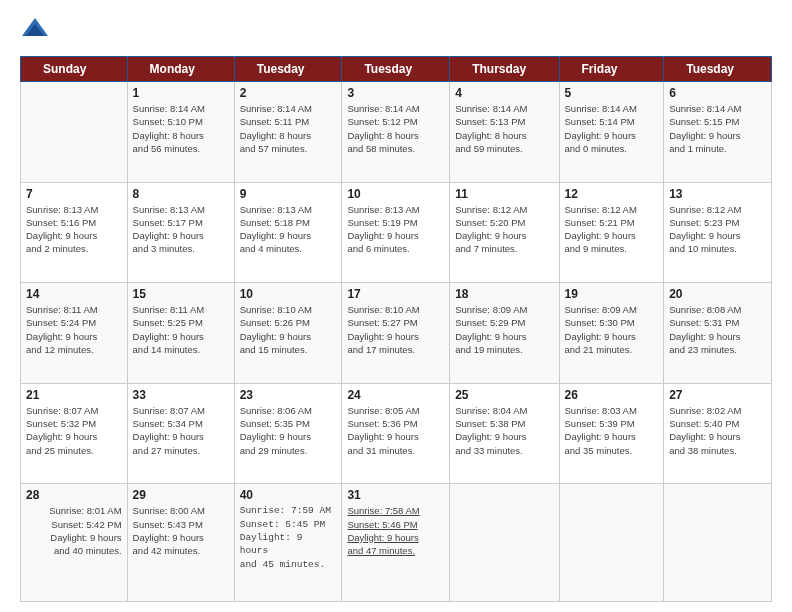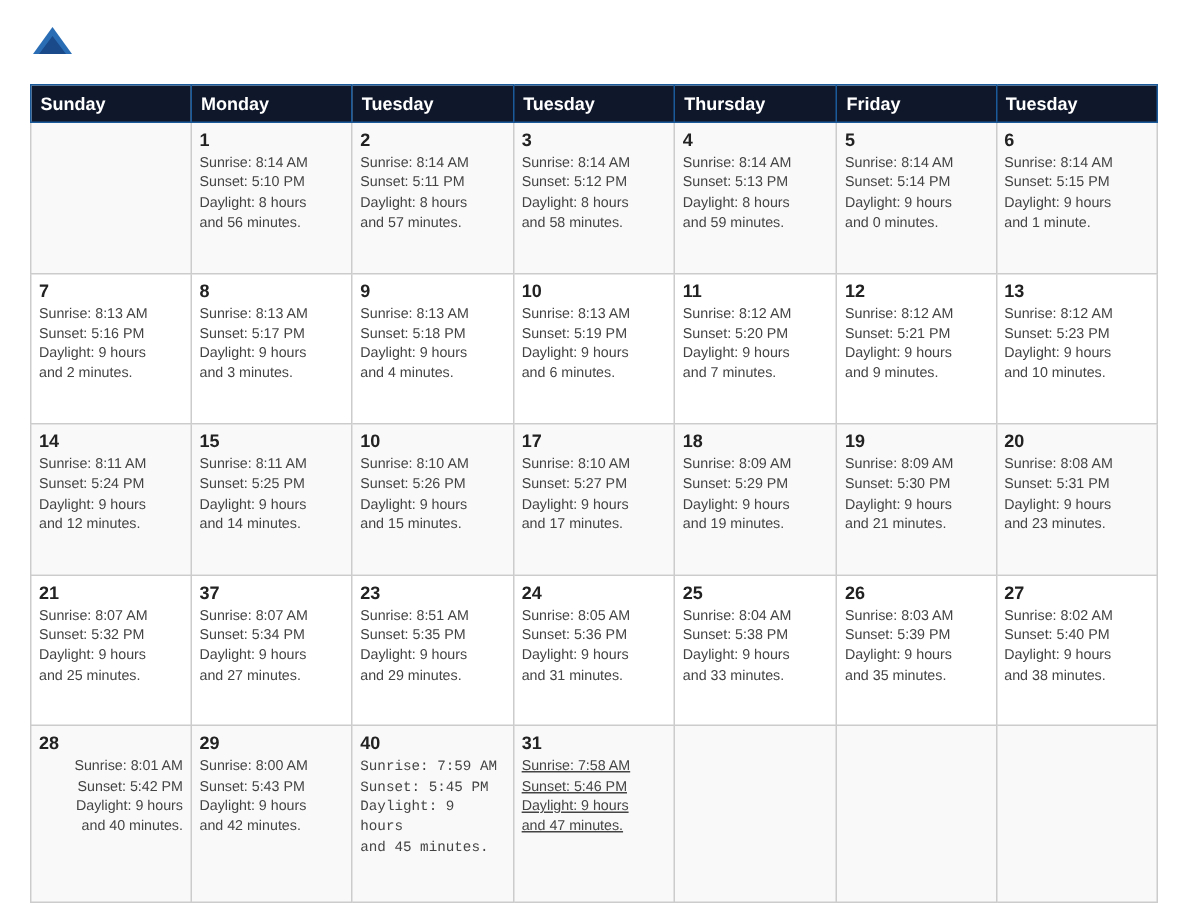"Sunday" thead tr th { background-color: #0f172a -> #7f1d1d; padding: 5px 6px -> 5px 22px }
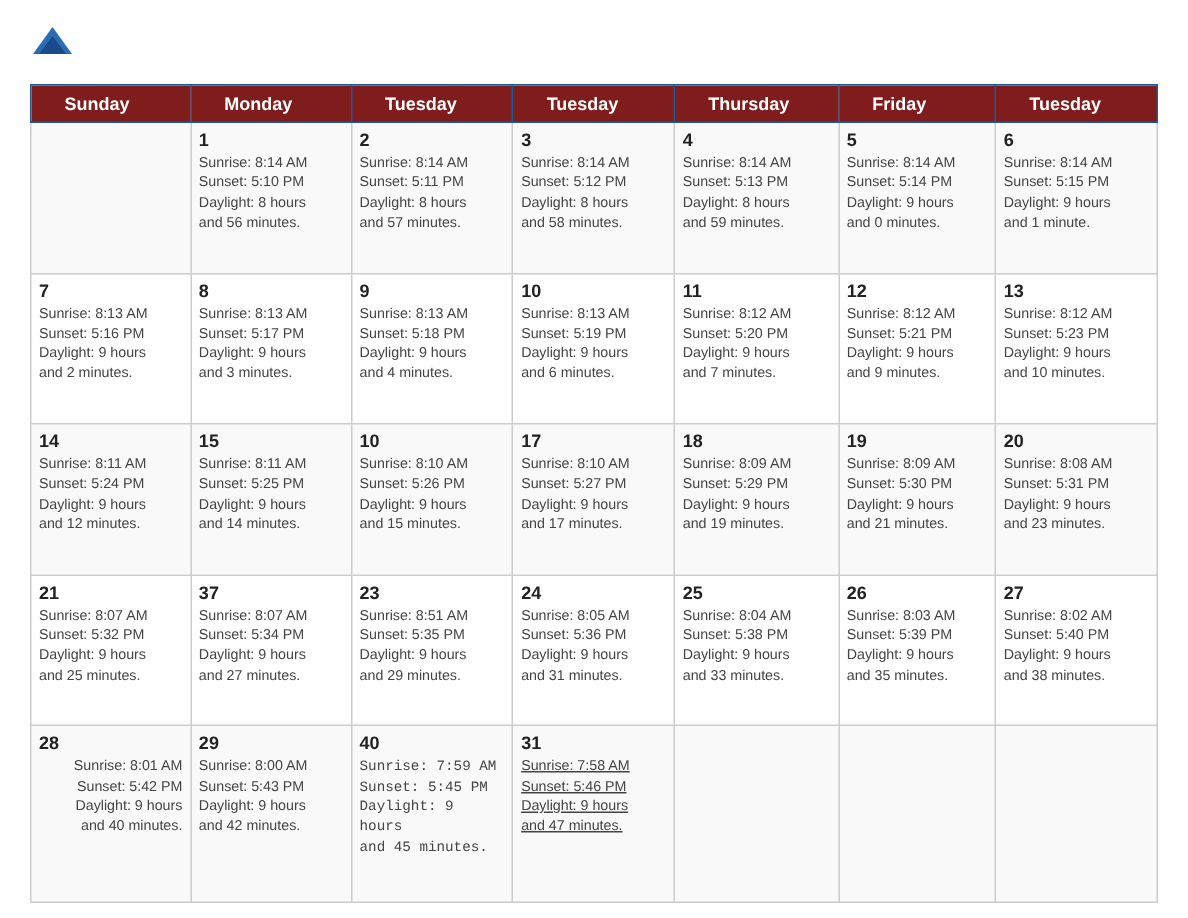"37" span.day-number { text: 37 -> 33 }
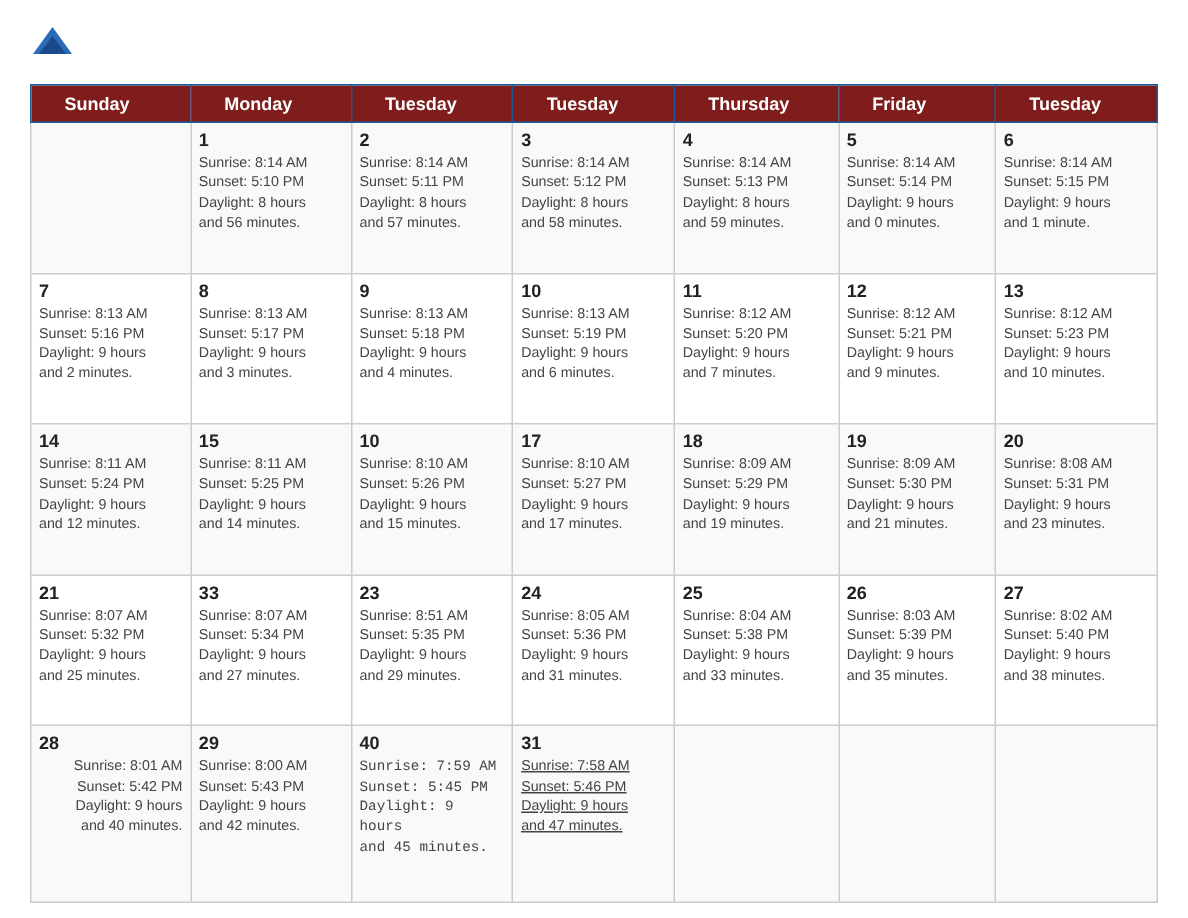"Sunrise: 8:51 AM" div.day-info { text: 8:51 -> 8:06 }
